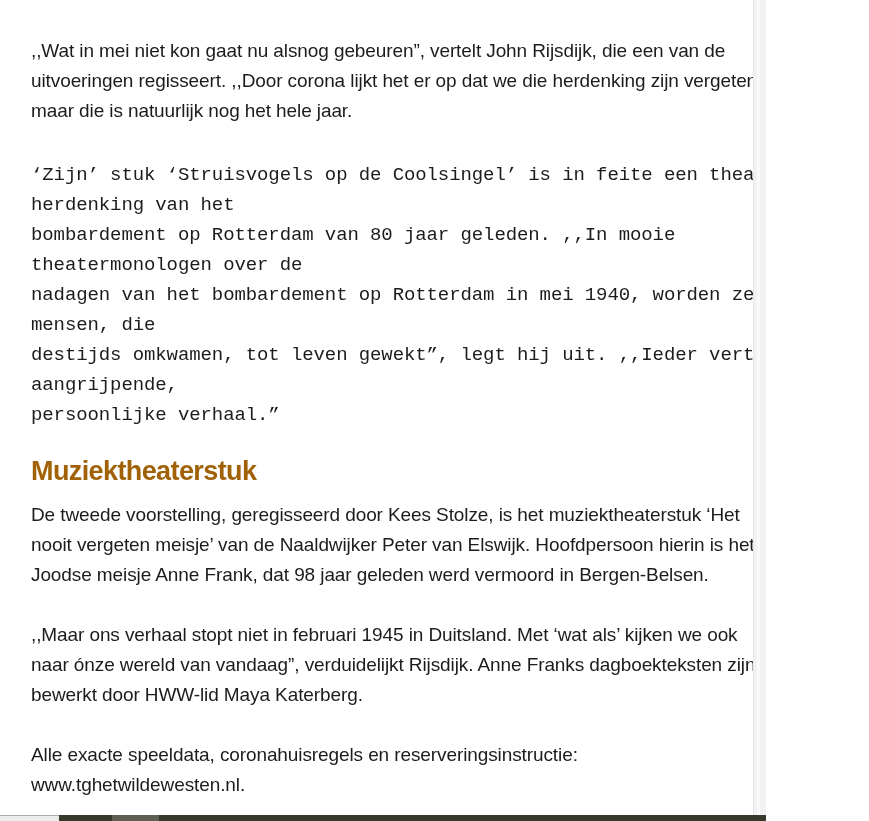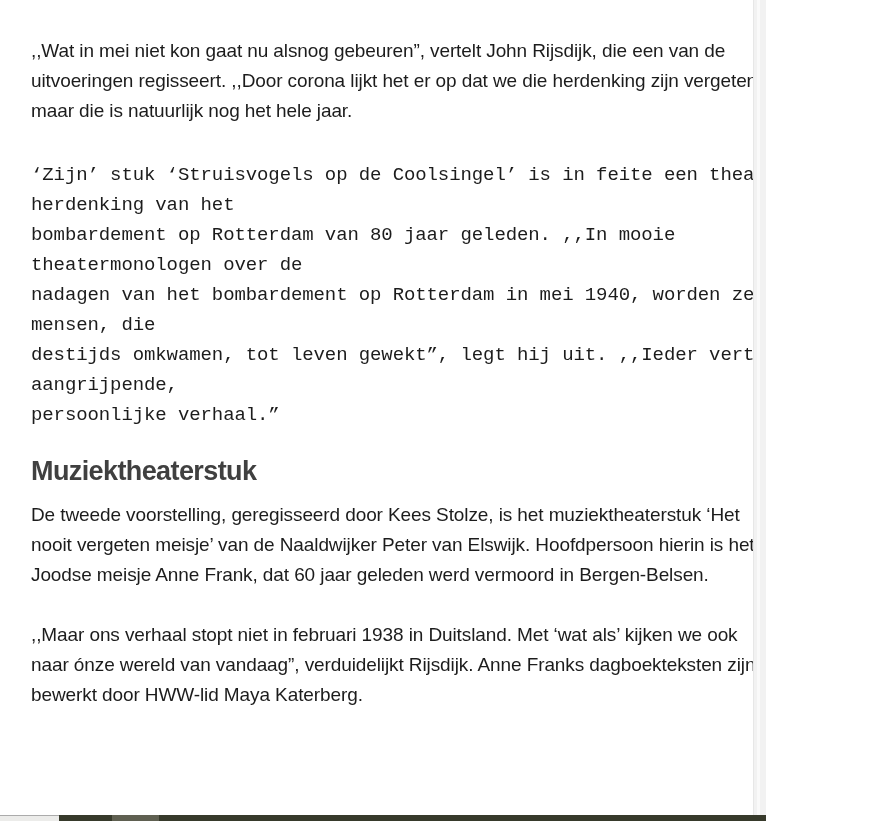"Muziektheaterstuk" .article h2 { color: #404040 -> #a16207 }
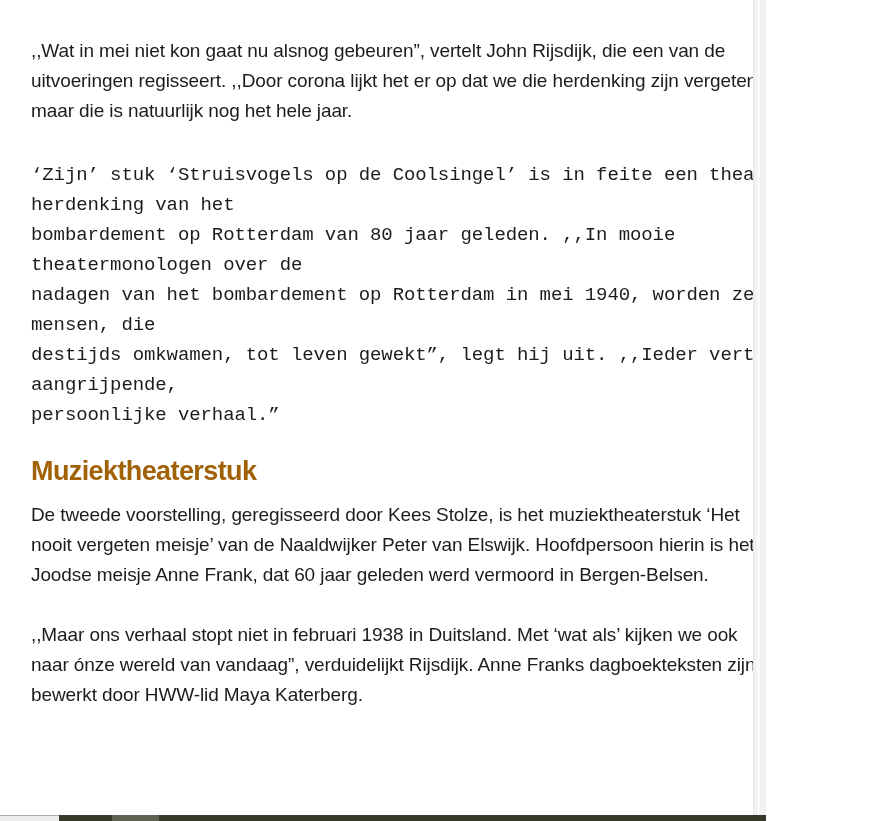"De tweede voorstelling, geregisseerd" p.mb-p3 { text: 60 -> 98 }
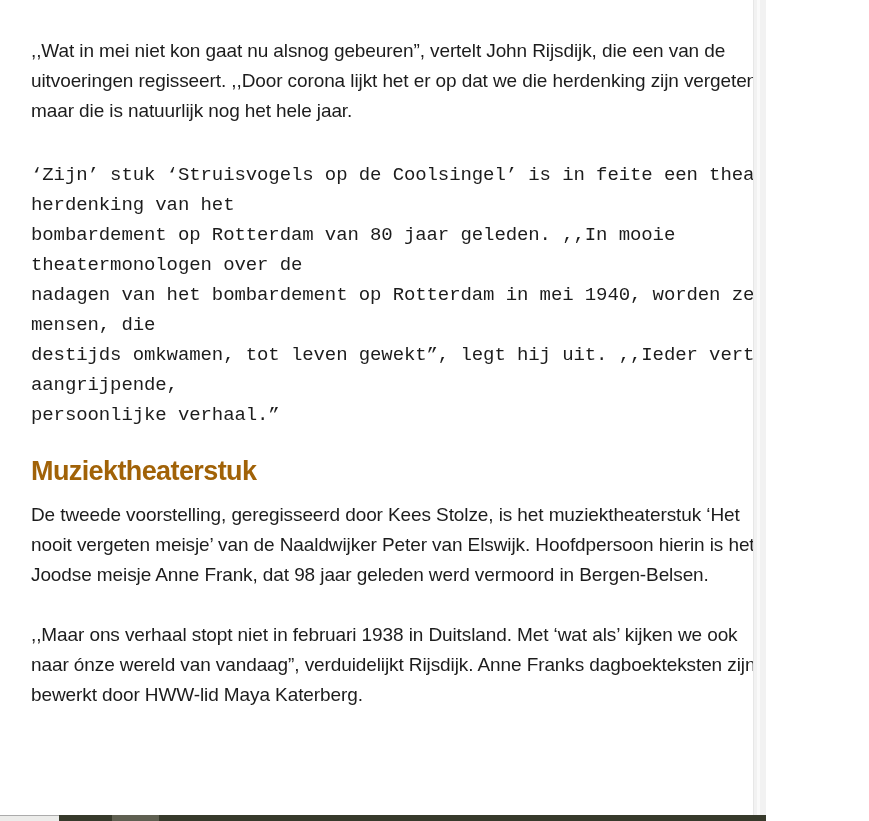",,Maar ons verhaal stopt niet" p.mb-p5 { text: 1938 -> 1945 }
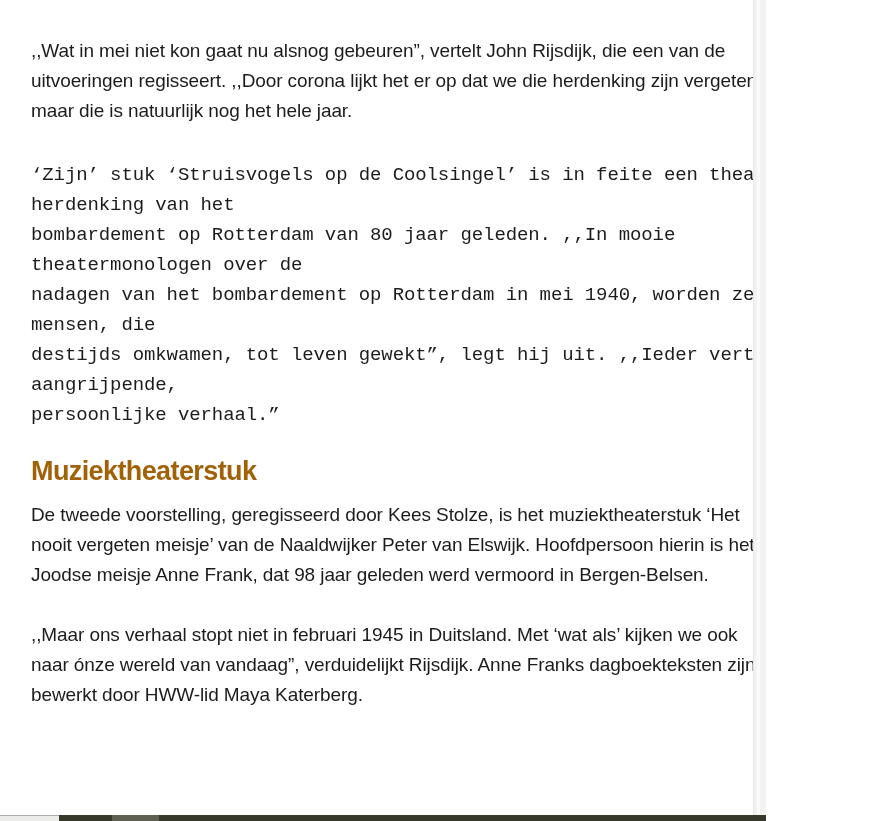"Alle exacte speeldata, coronahuisregels" p { html: none -> <p>Alle exacte speeldata, coronahuisregels en reserveringsinstructie: www.tghetwildewesten.nl.</p> }
